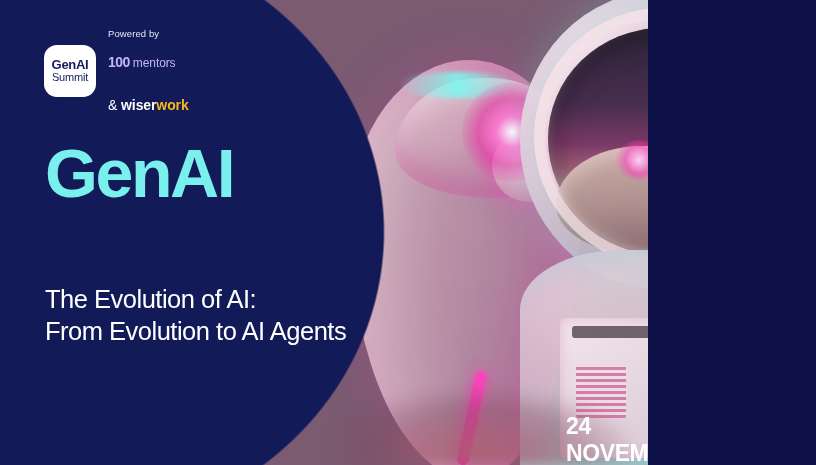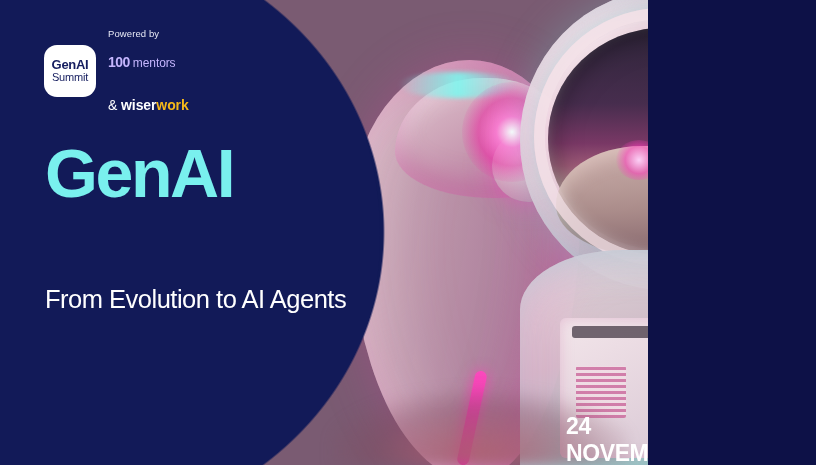"The Evolution of AI:" div { html: none -> <div>The Evolution of AI:</div> }
